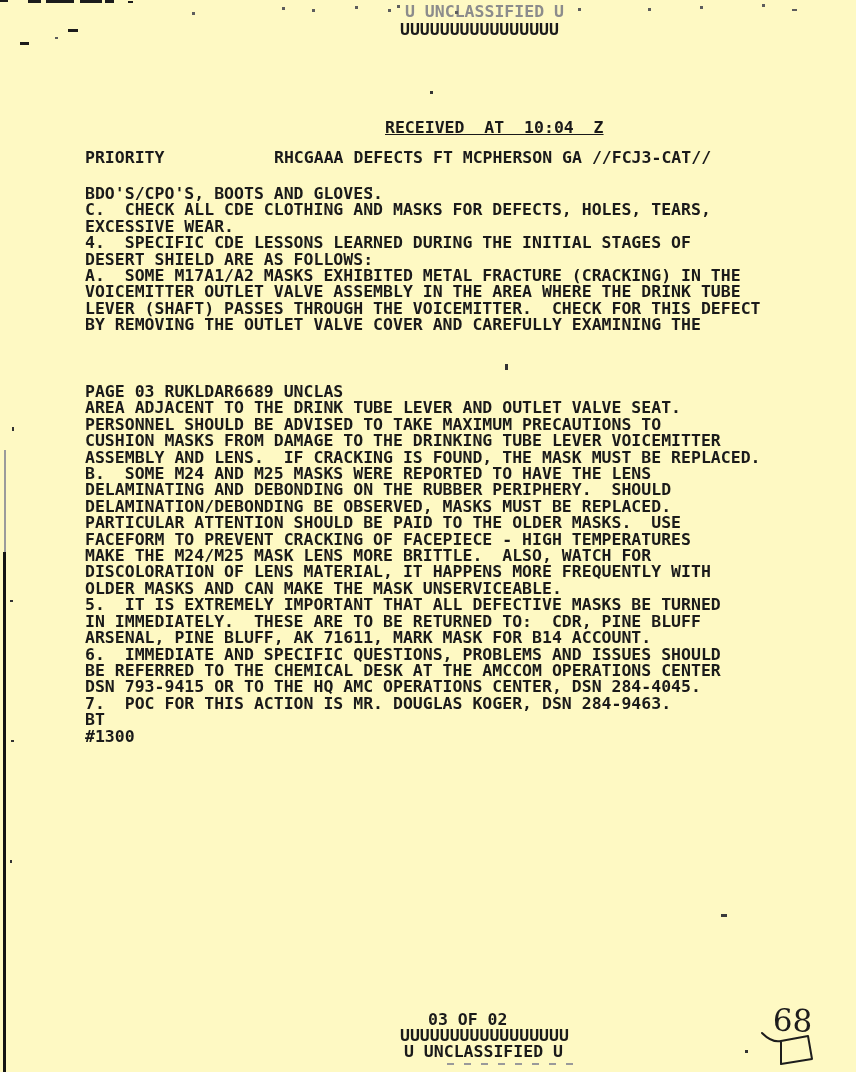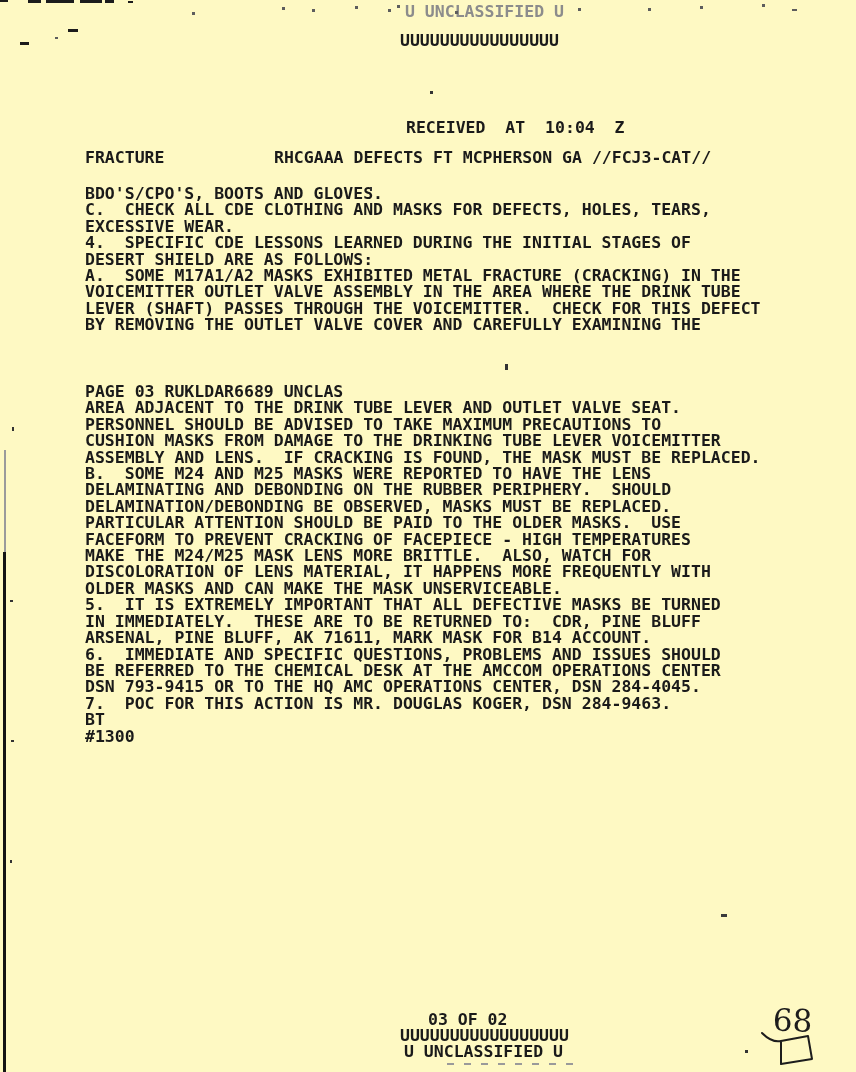"UUUUUUUUUUUUUUUU" div.mono { top: 32px -> 21px }
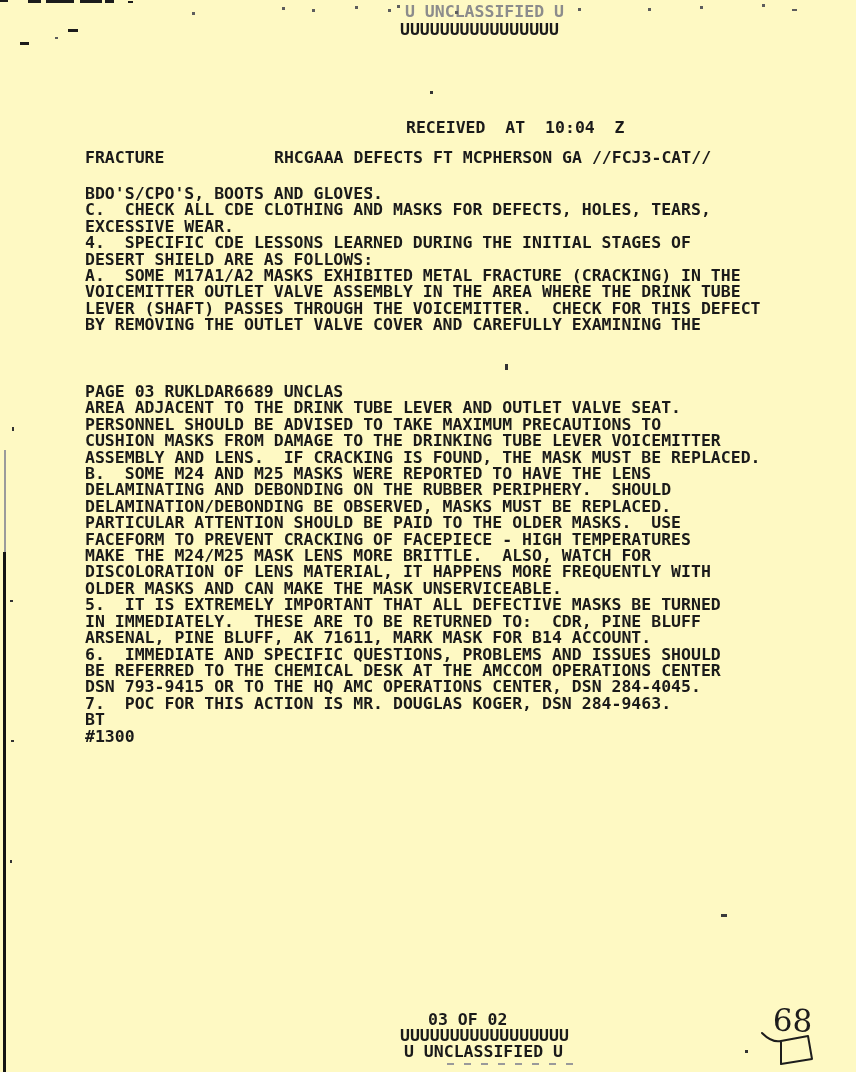"RECEIVED AT 10:04 Z" div.mono { left: 406px -> 385px; text-decoration: none -> underline }
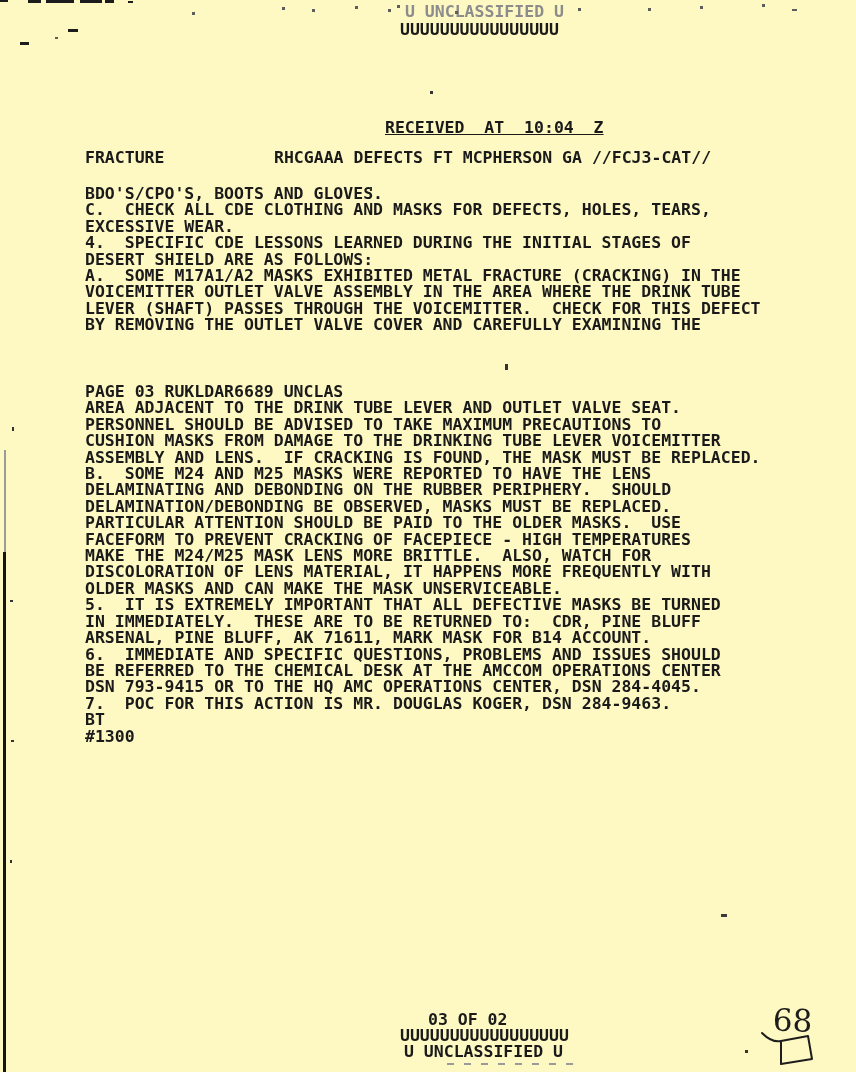"FRACTURE" span.mono { text: FRACTURE -> PRIORITY }
